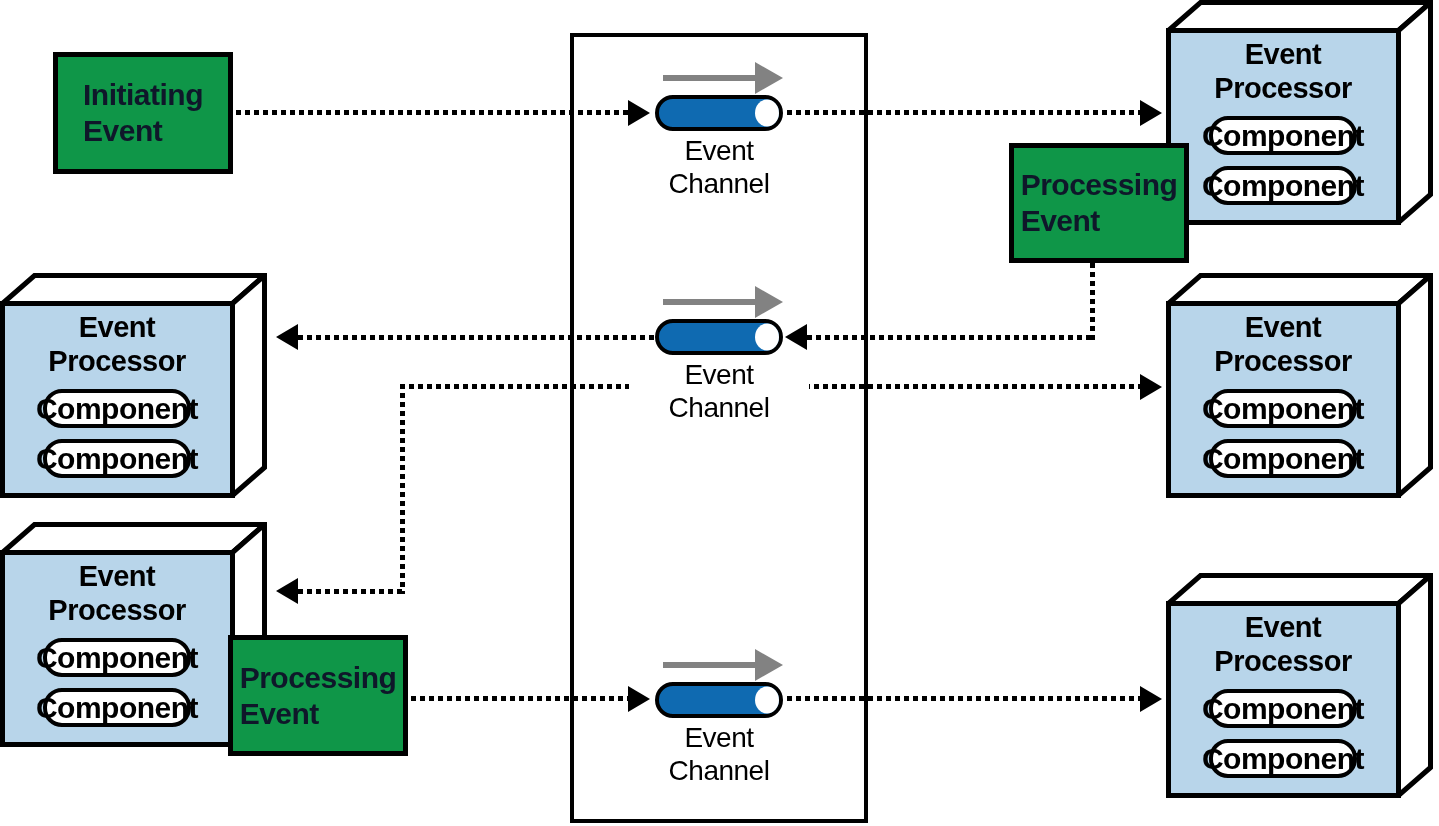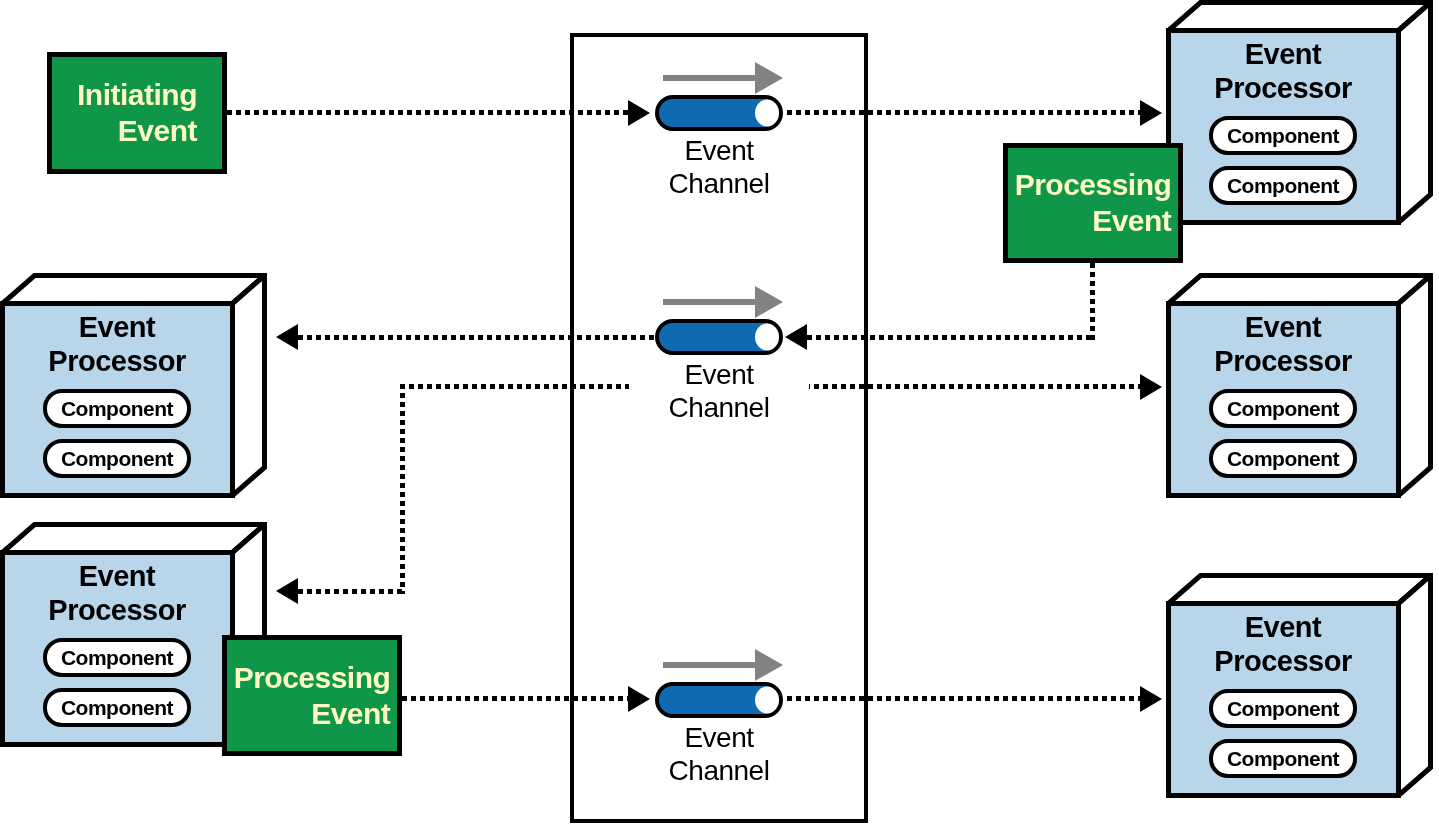"Initiating" .event-box { color: #fef9c3 -> #0f172a; margin-left: none -> 6px; text-align: right -> left }
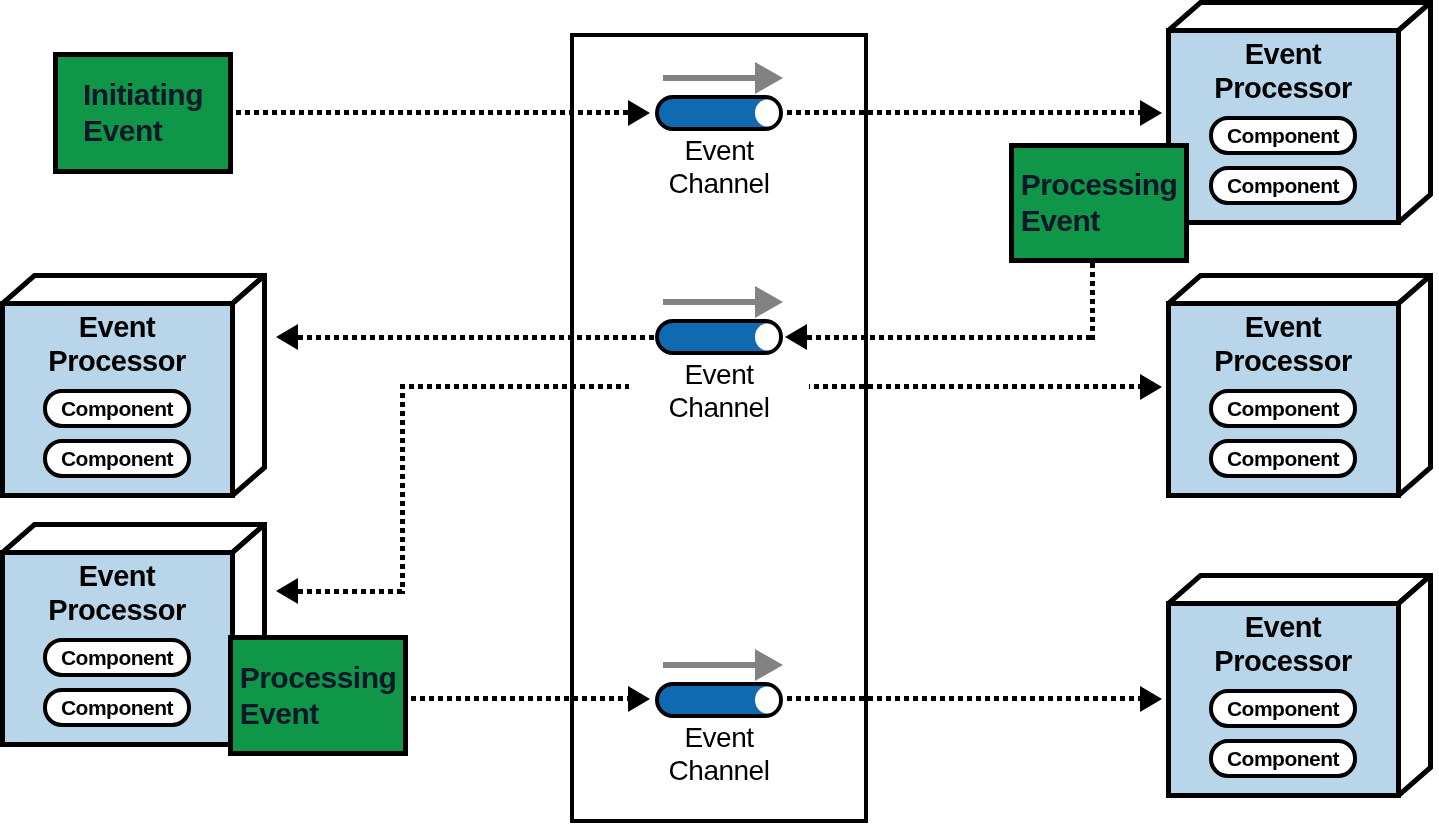"Component" .pill { font-size: 21px -> 30px }
